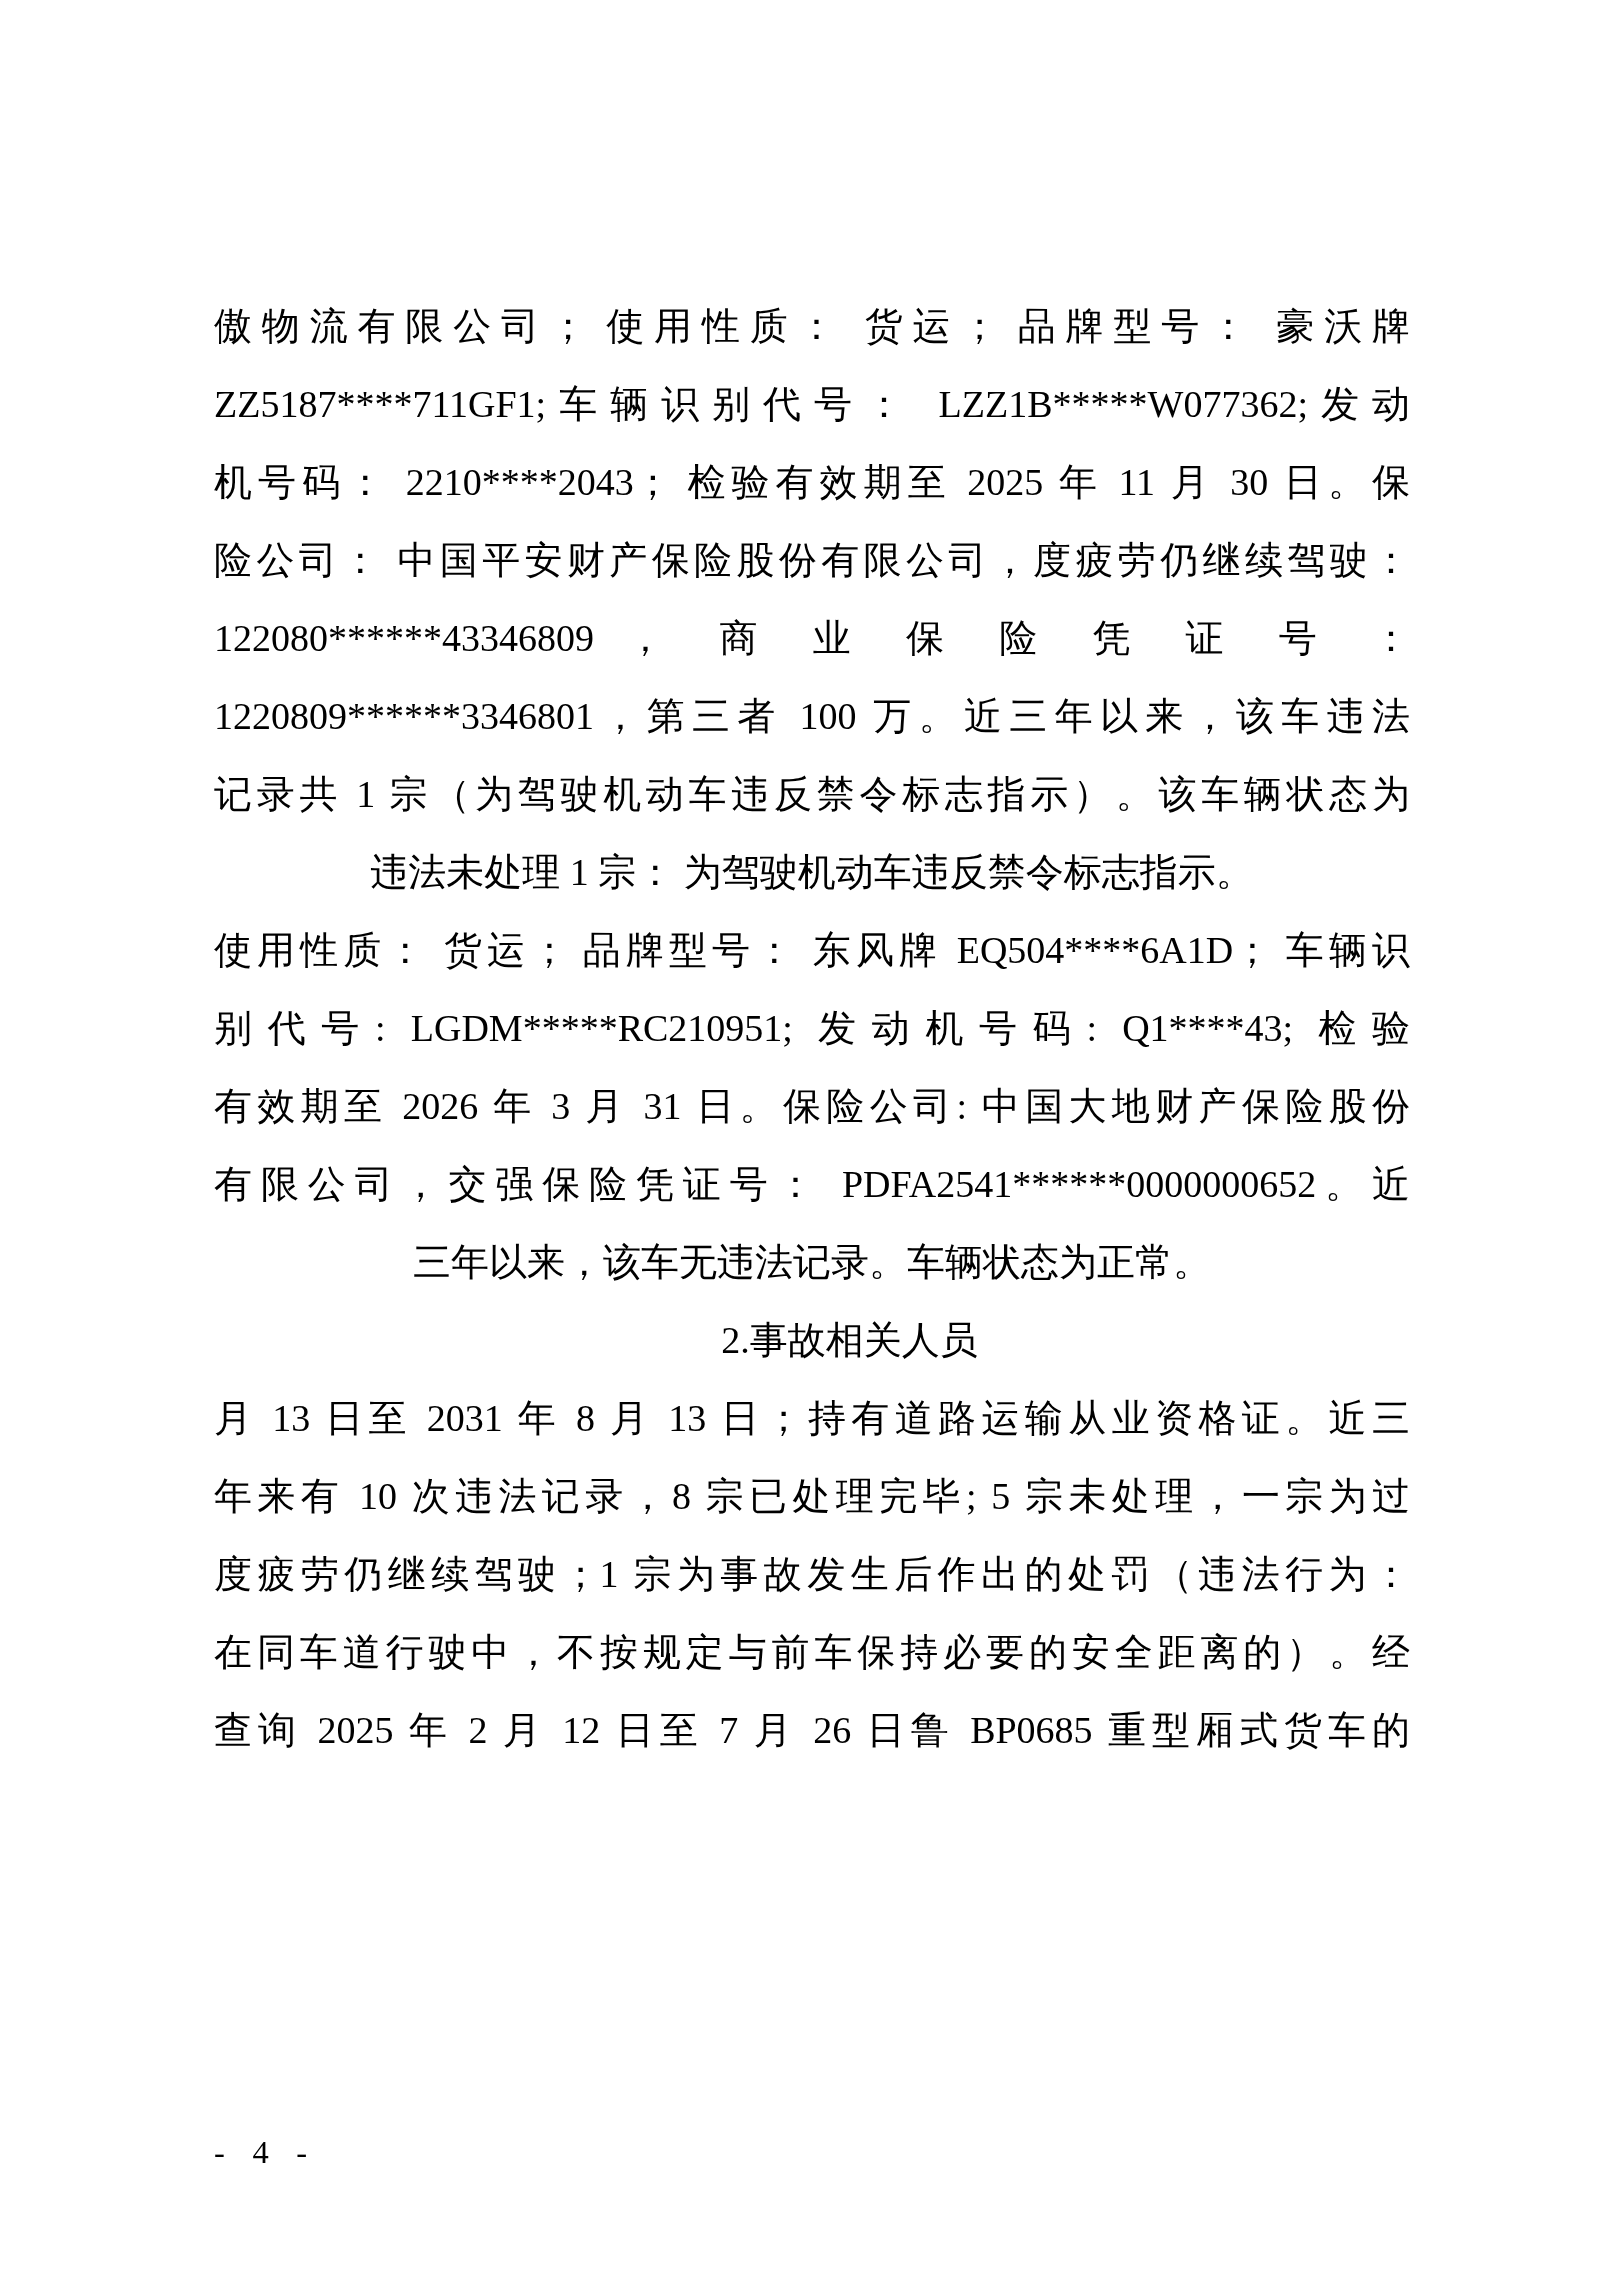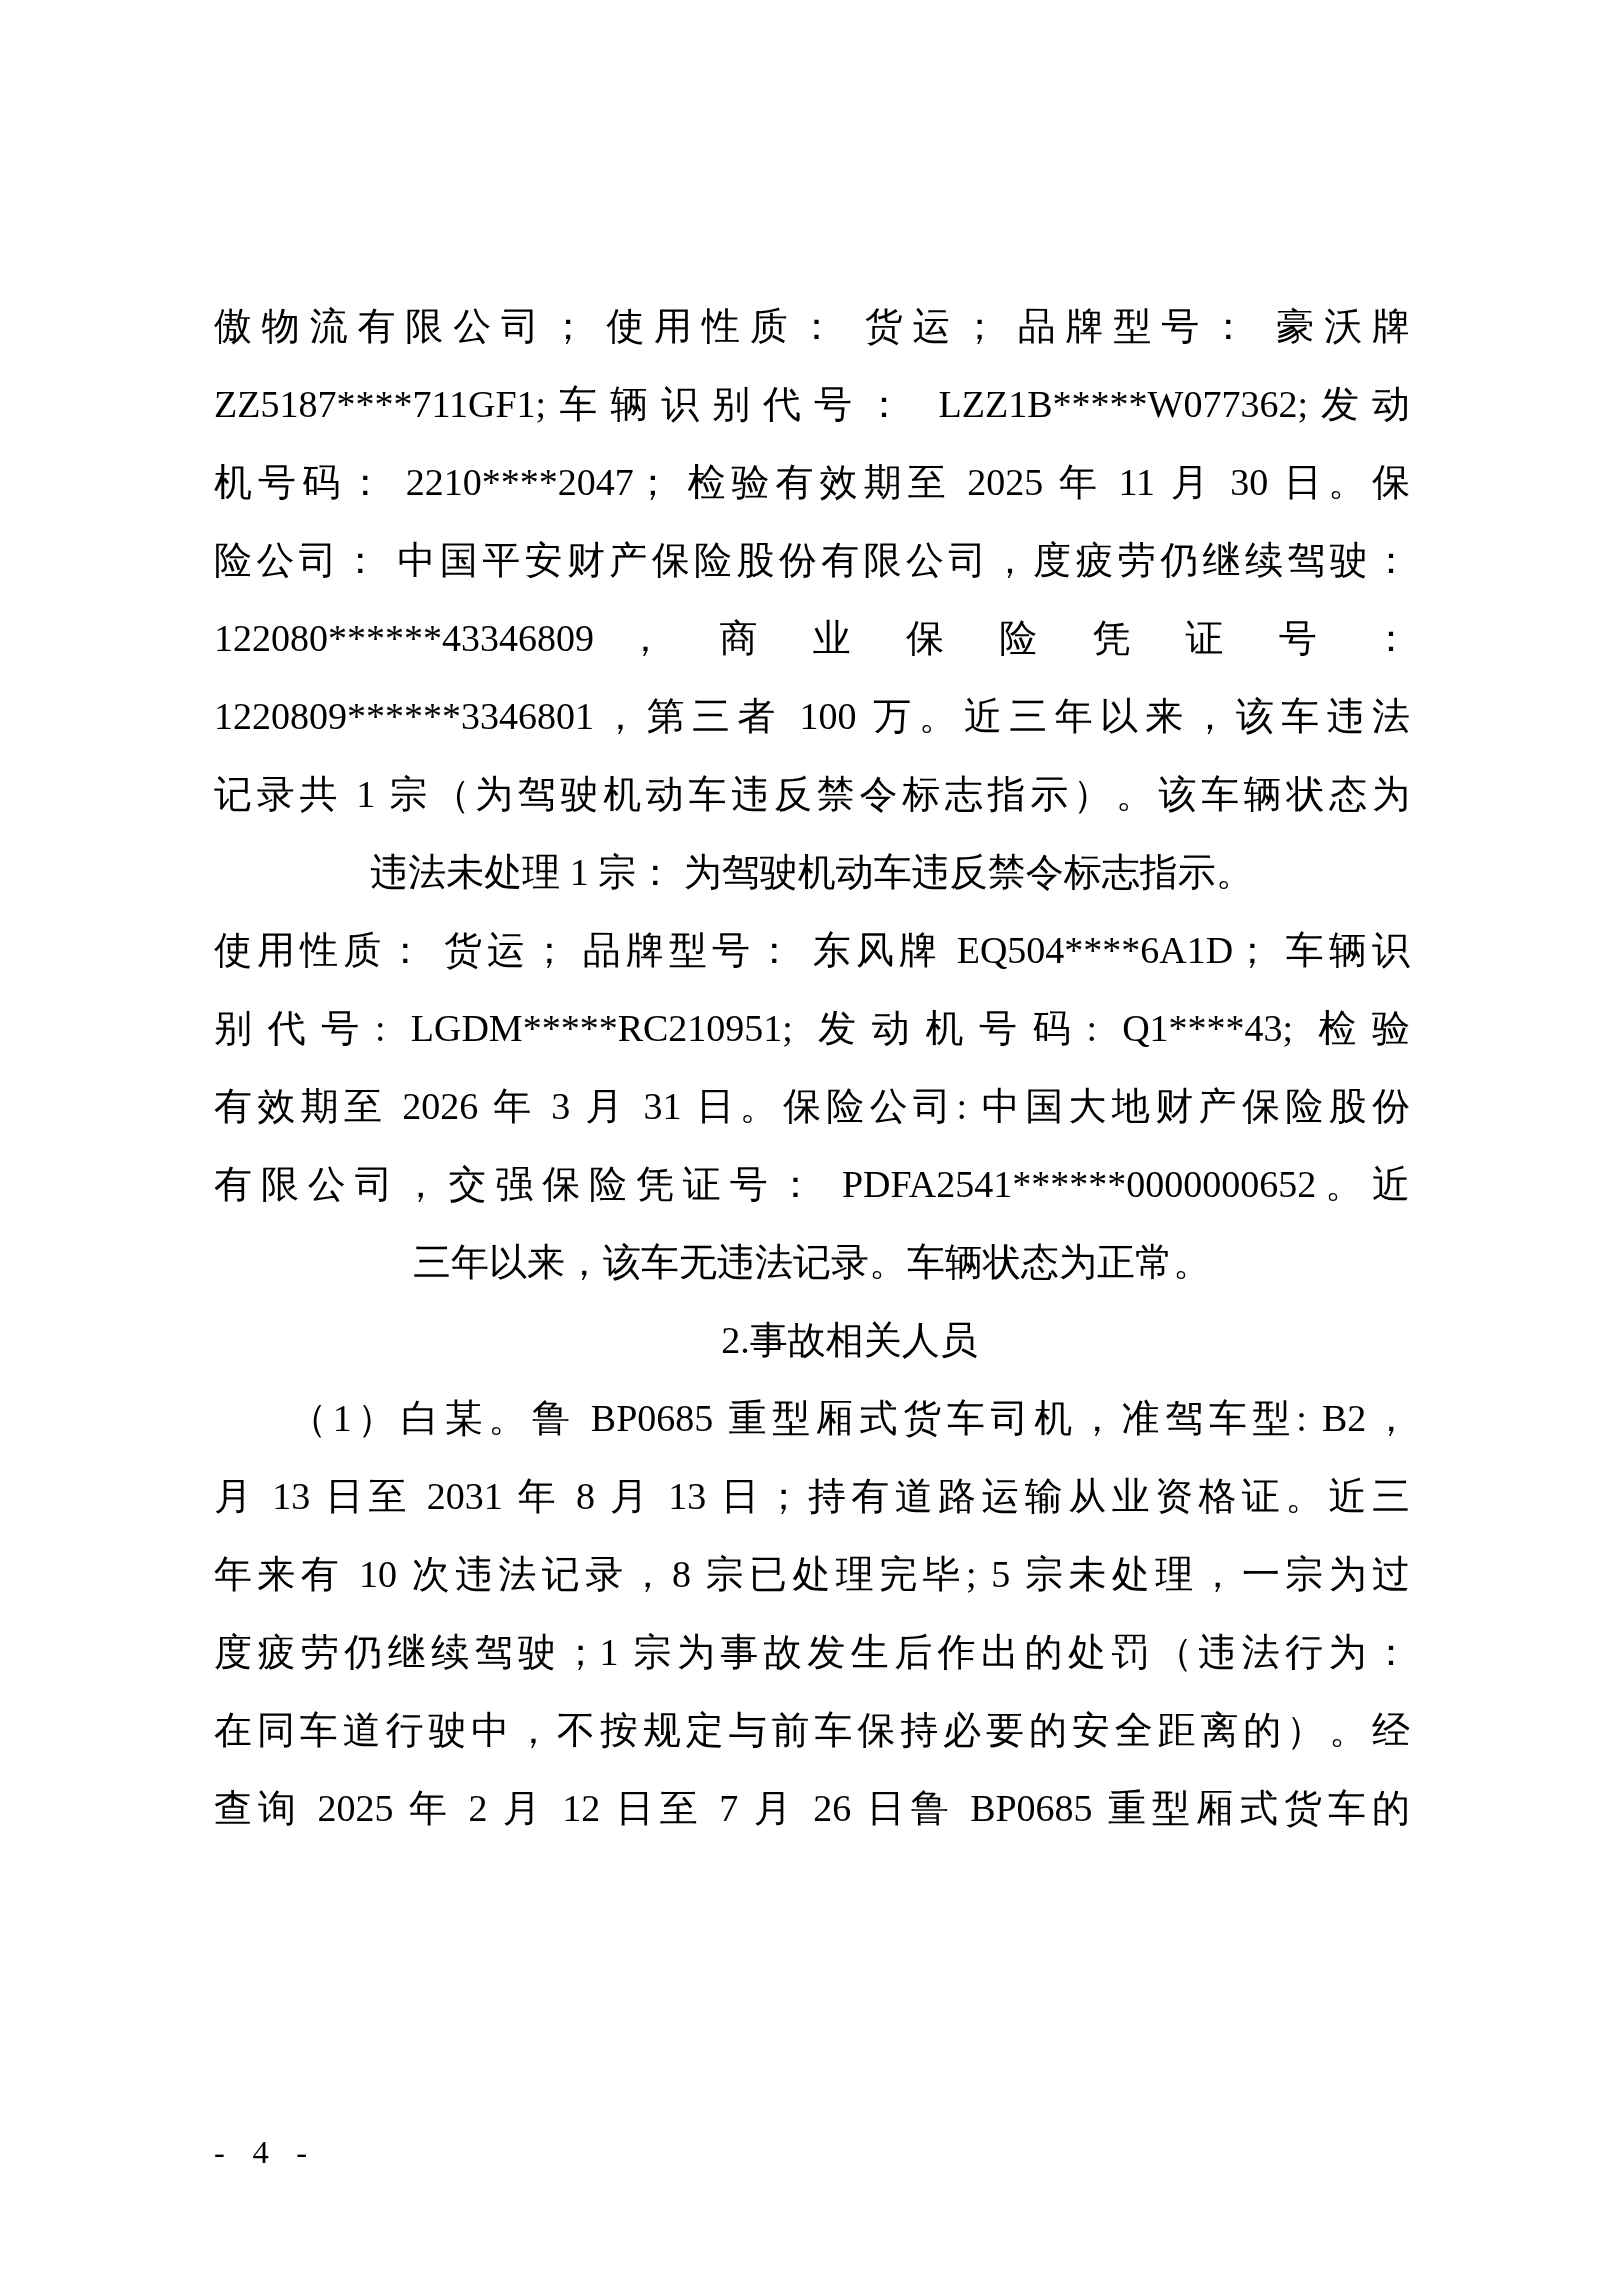"机号码： 2210****2047； 检验有效期至 2025 年" div.line { text: 2047 -> 2043 }
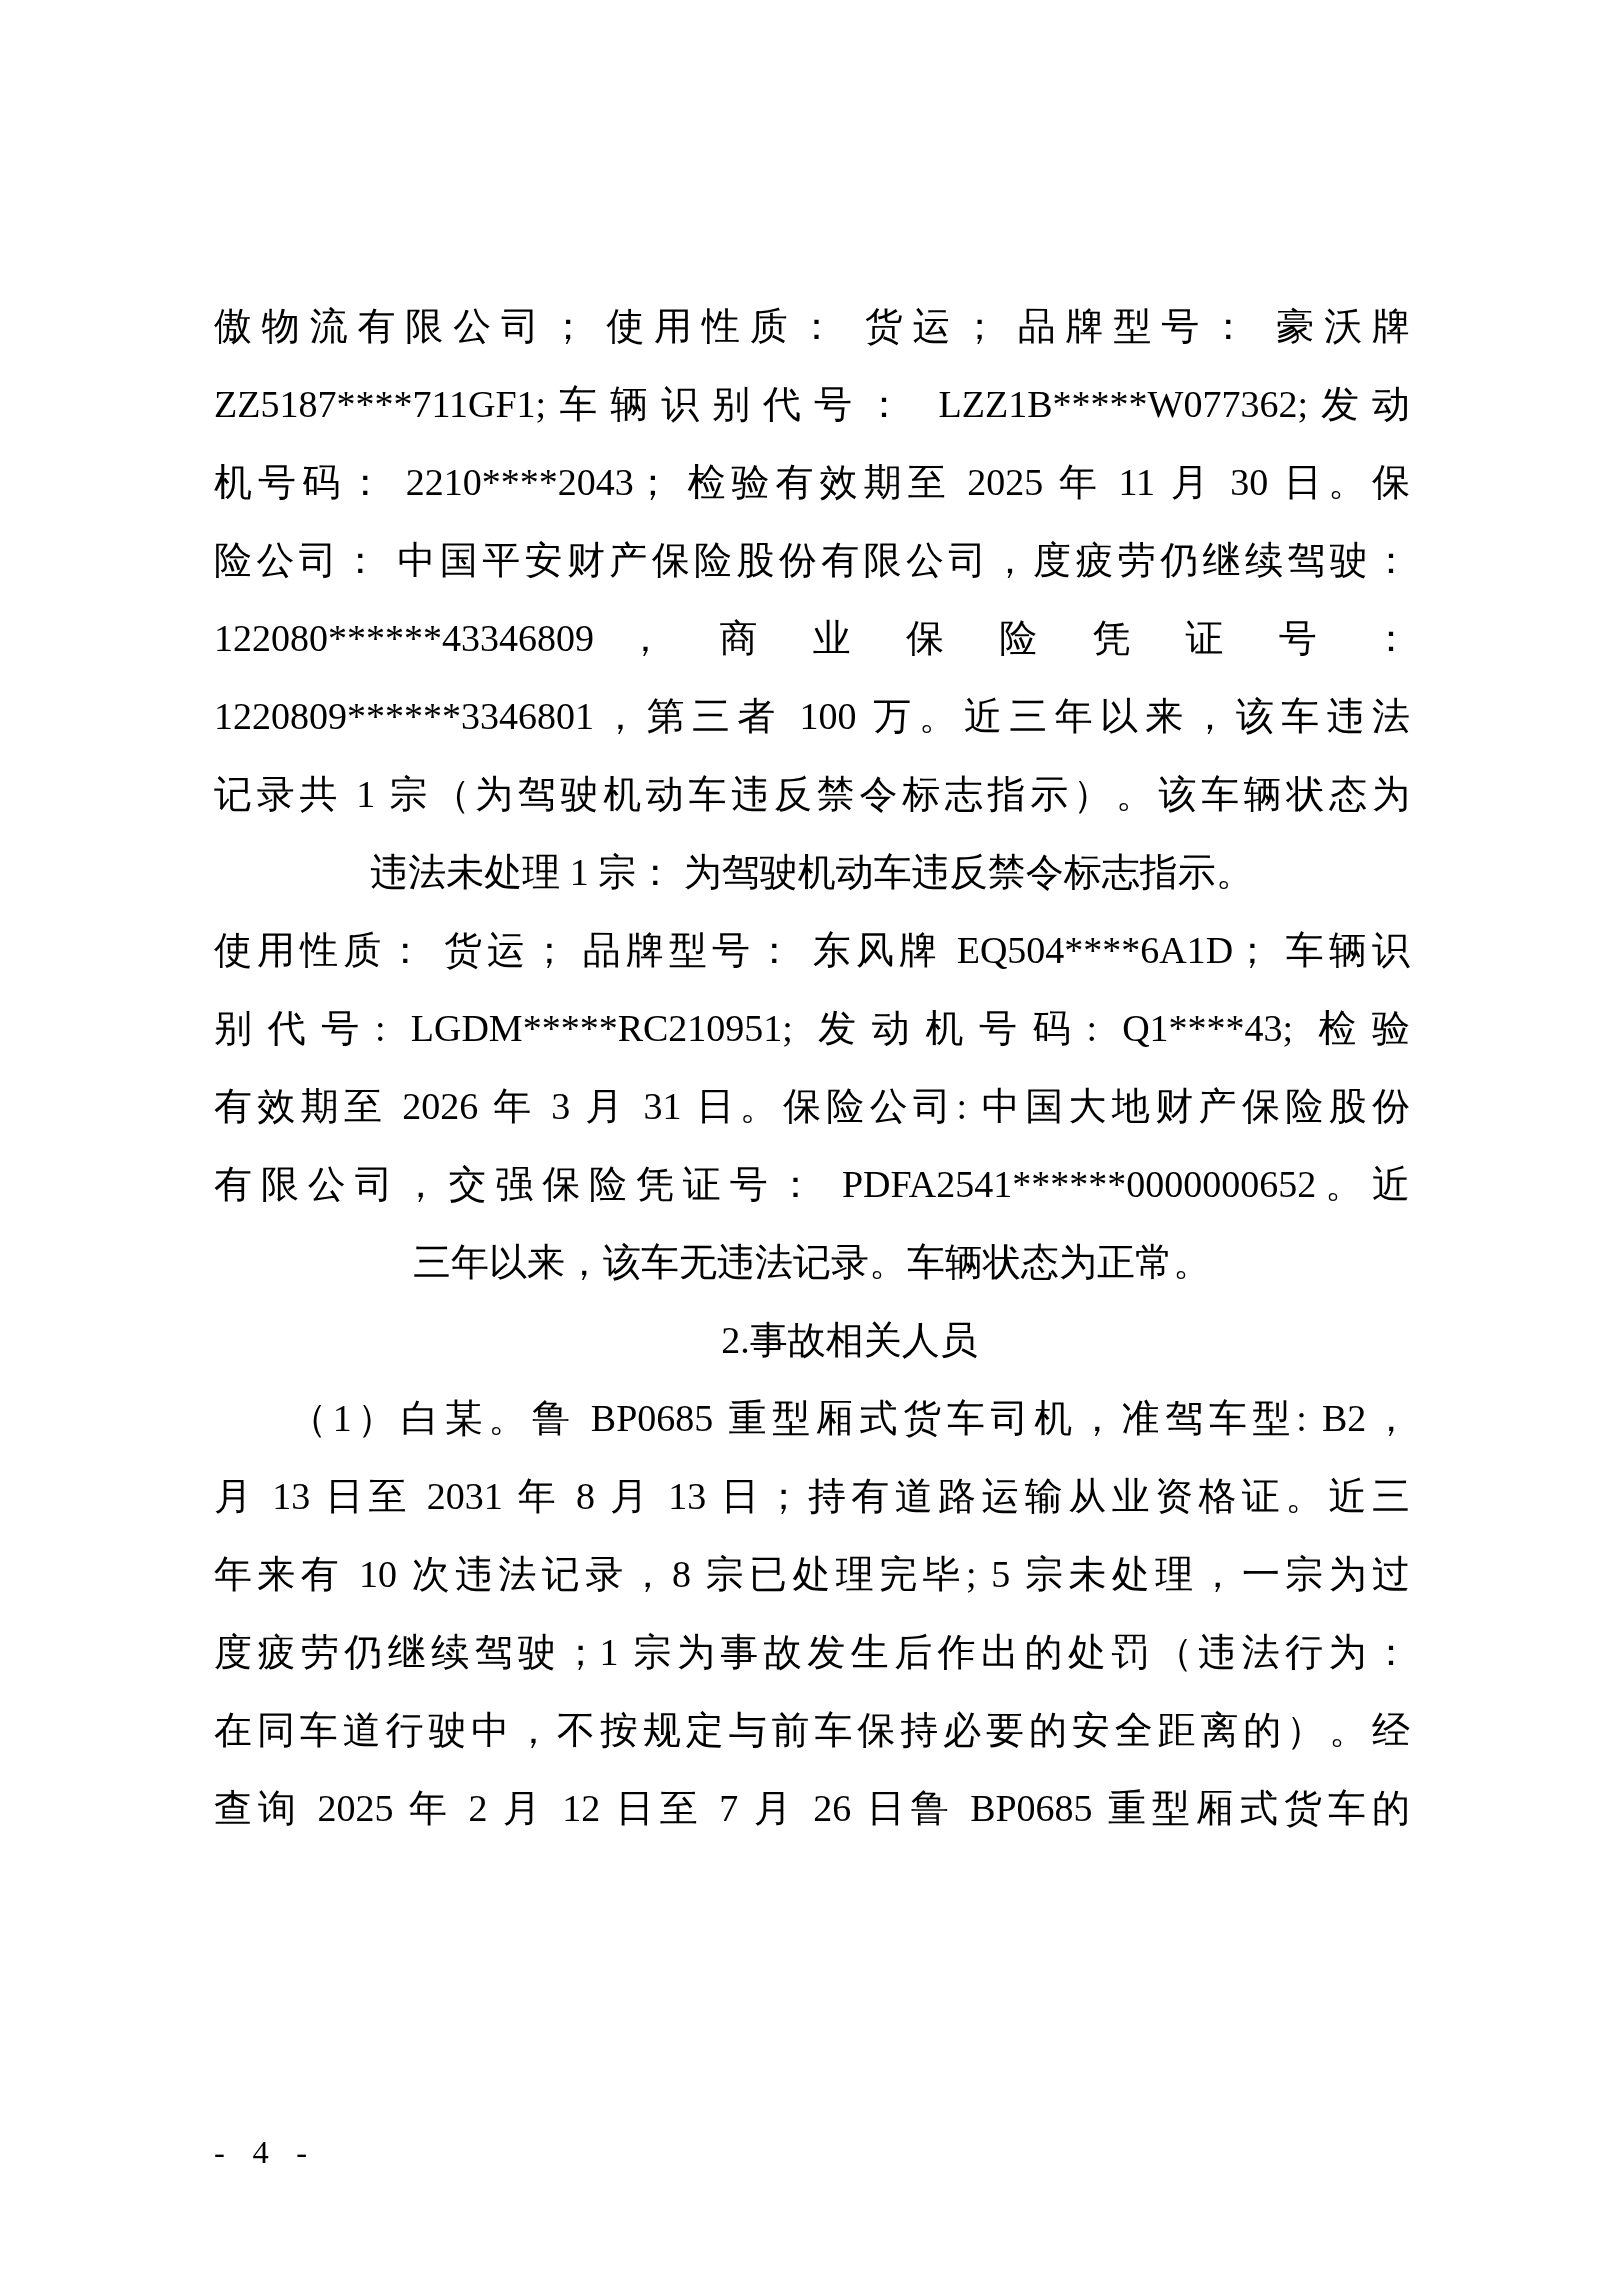"（1）白某。鲁 BP0685 重型厢式货车司机，准驾车型: B2，" div.line { html: <div>（1）白某。鲁 BP0685 重型厢式货车司机，准驾车型: B2，</div> -> none }
